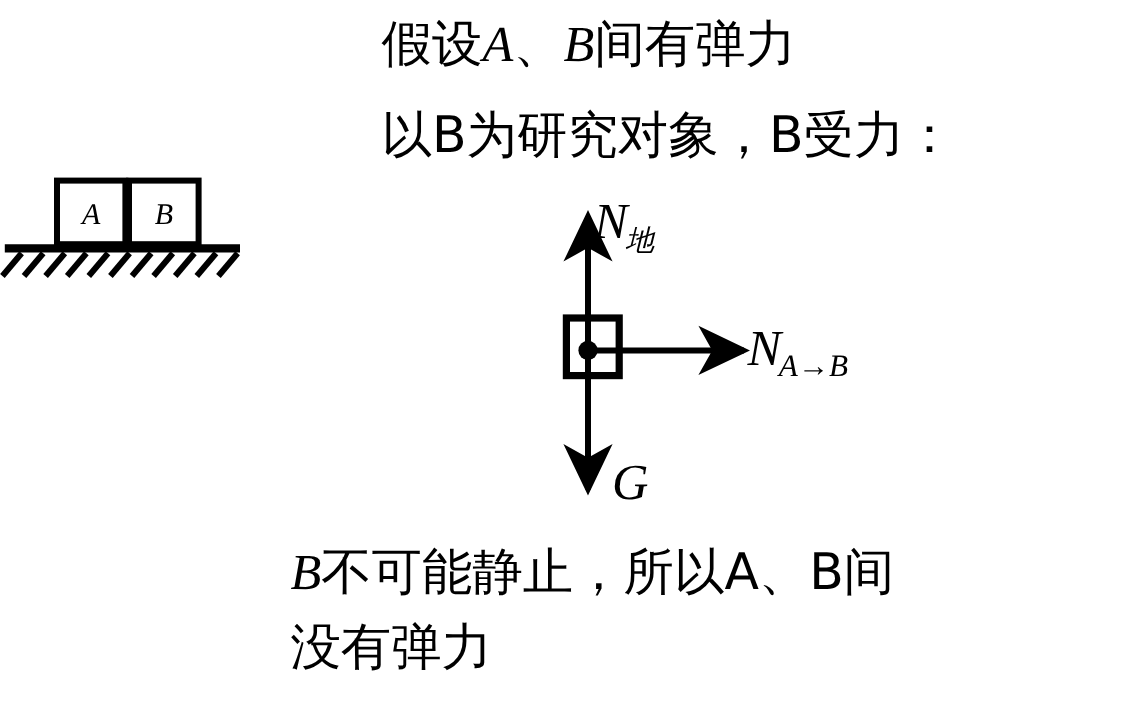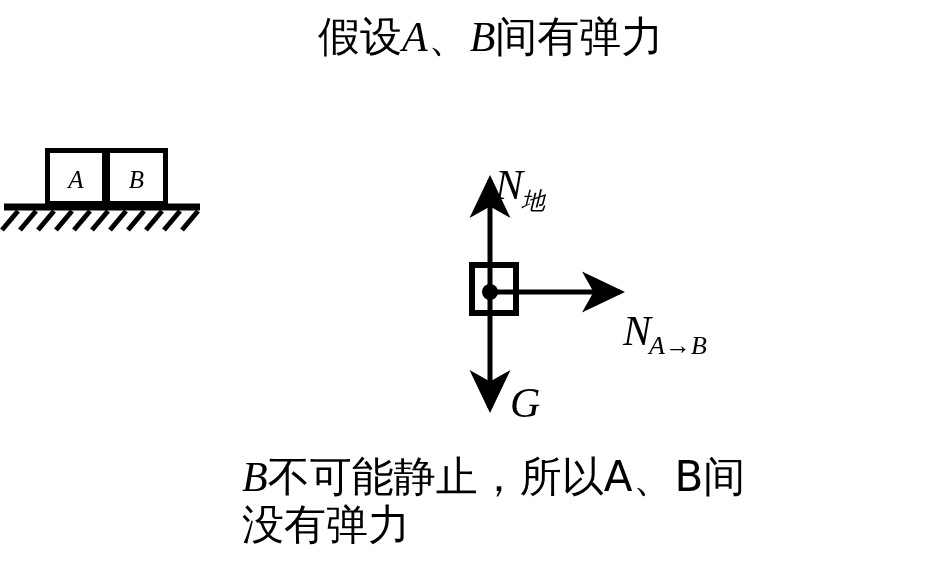"以B为研究对象，B受力：" div.cn-line { html: none -> <div> <span>以B为研究对象</span><span>，</span><span>B受力：</span> </div> }
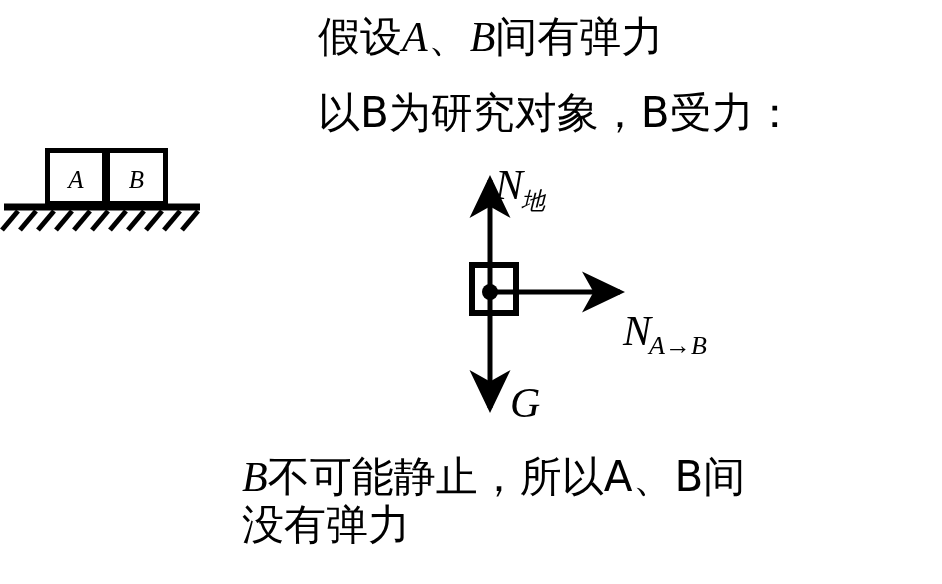"NA→B" #label-n-ab { margin-top: 40px -> none }
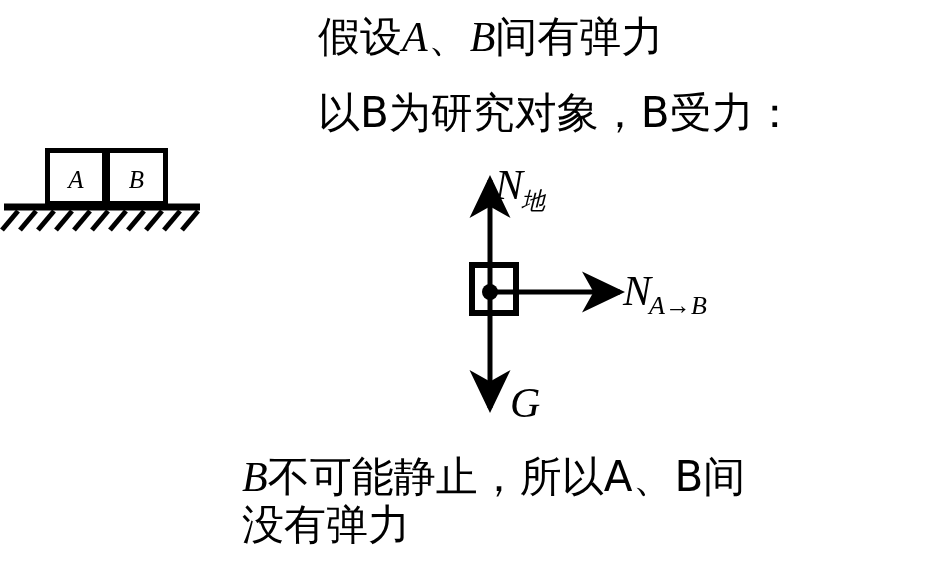"没有弹力" #line-concl-2 { top: 504px -> 518px }
